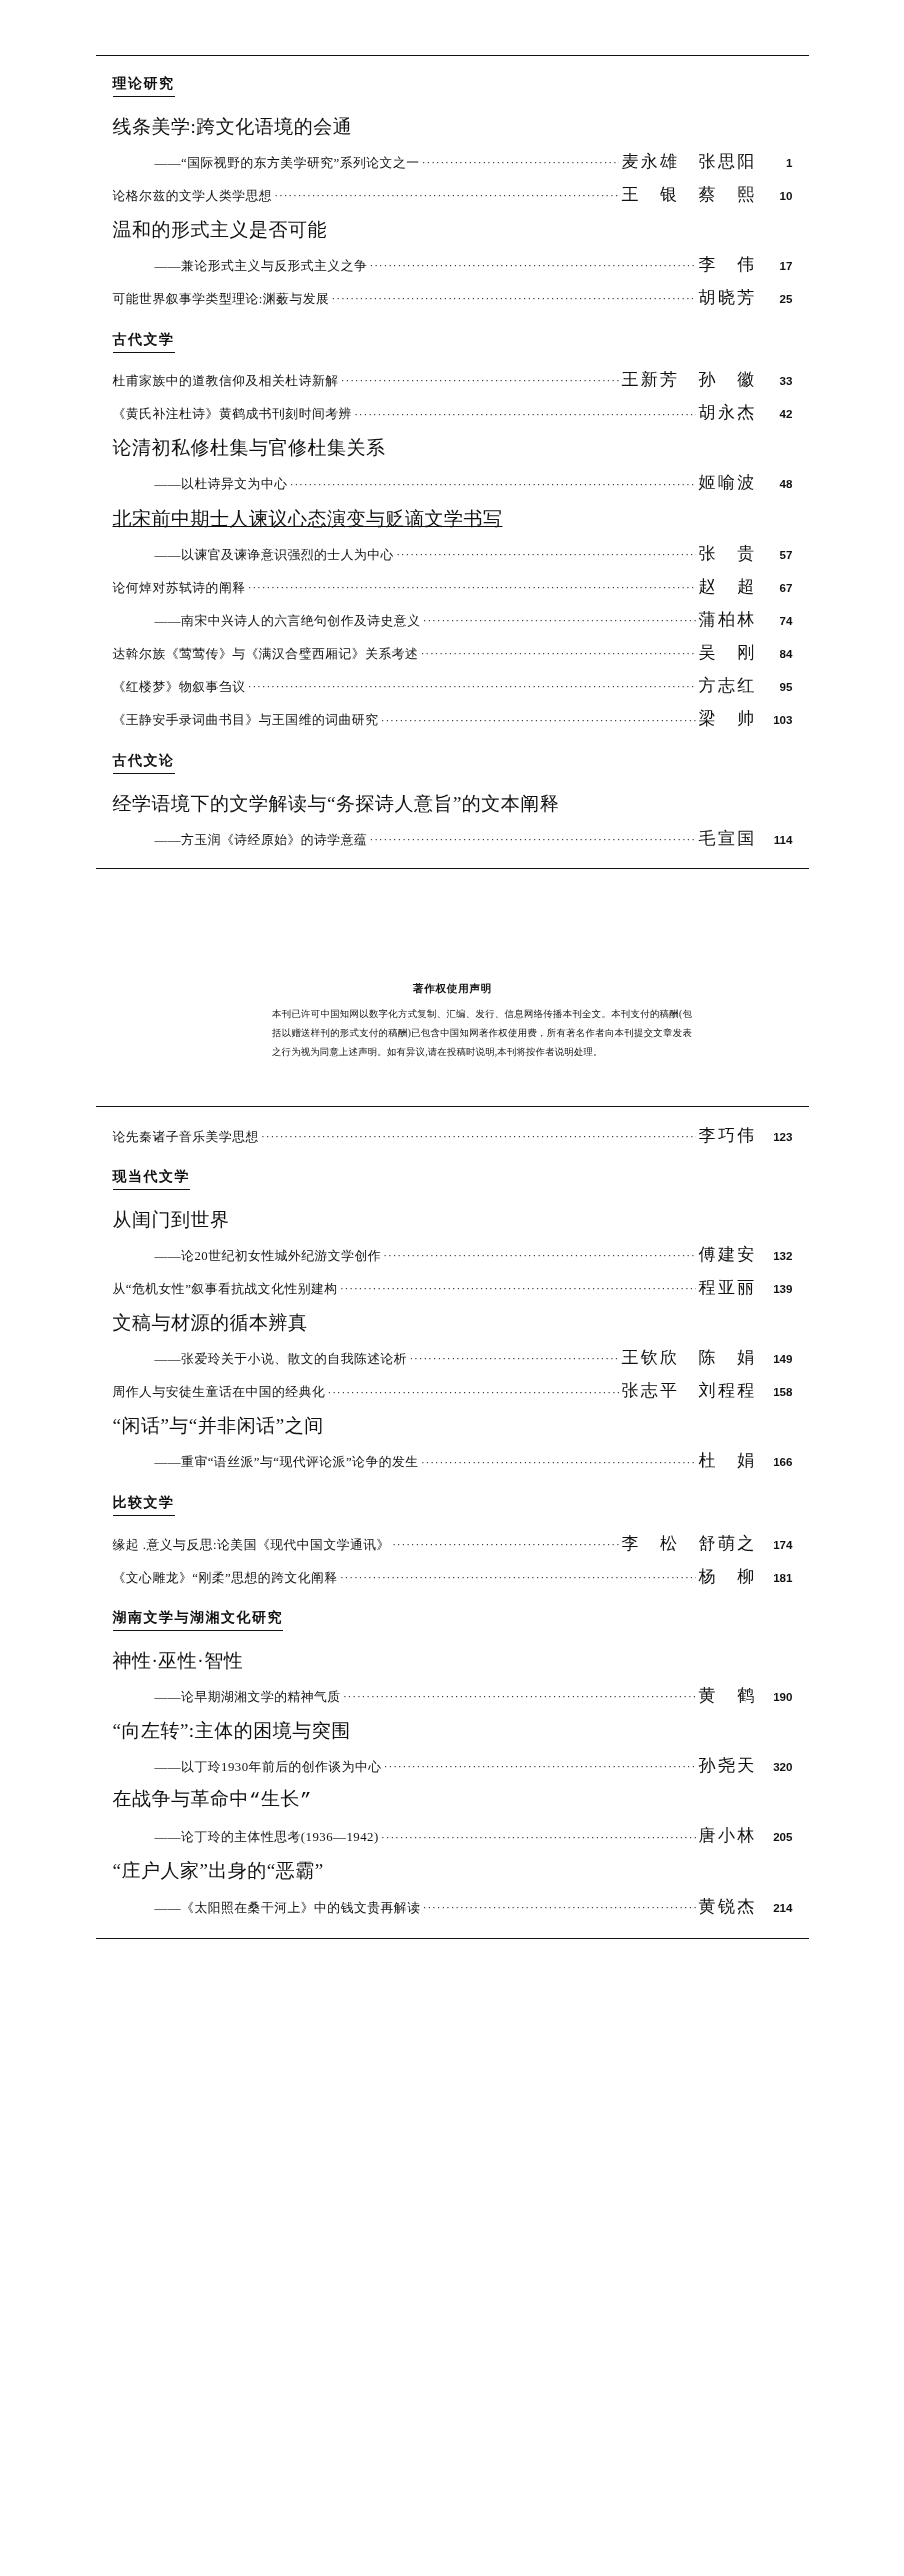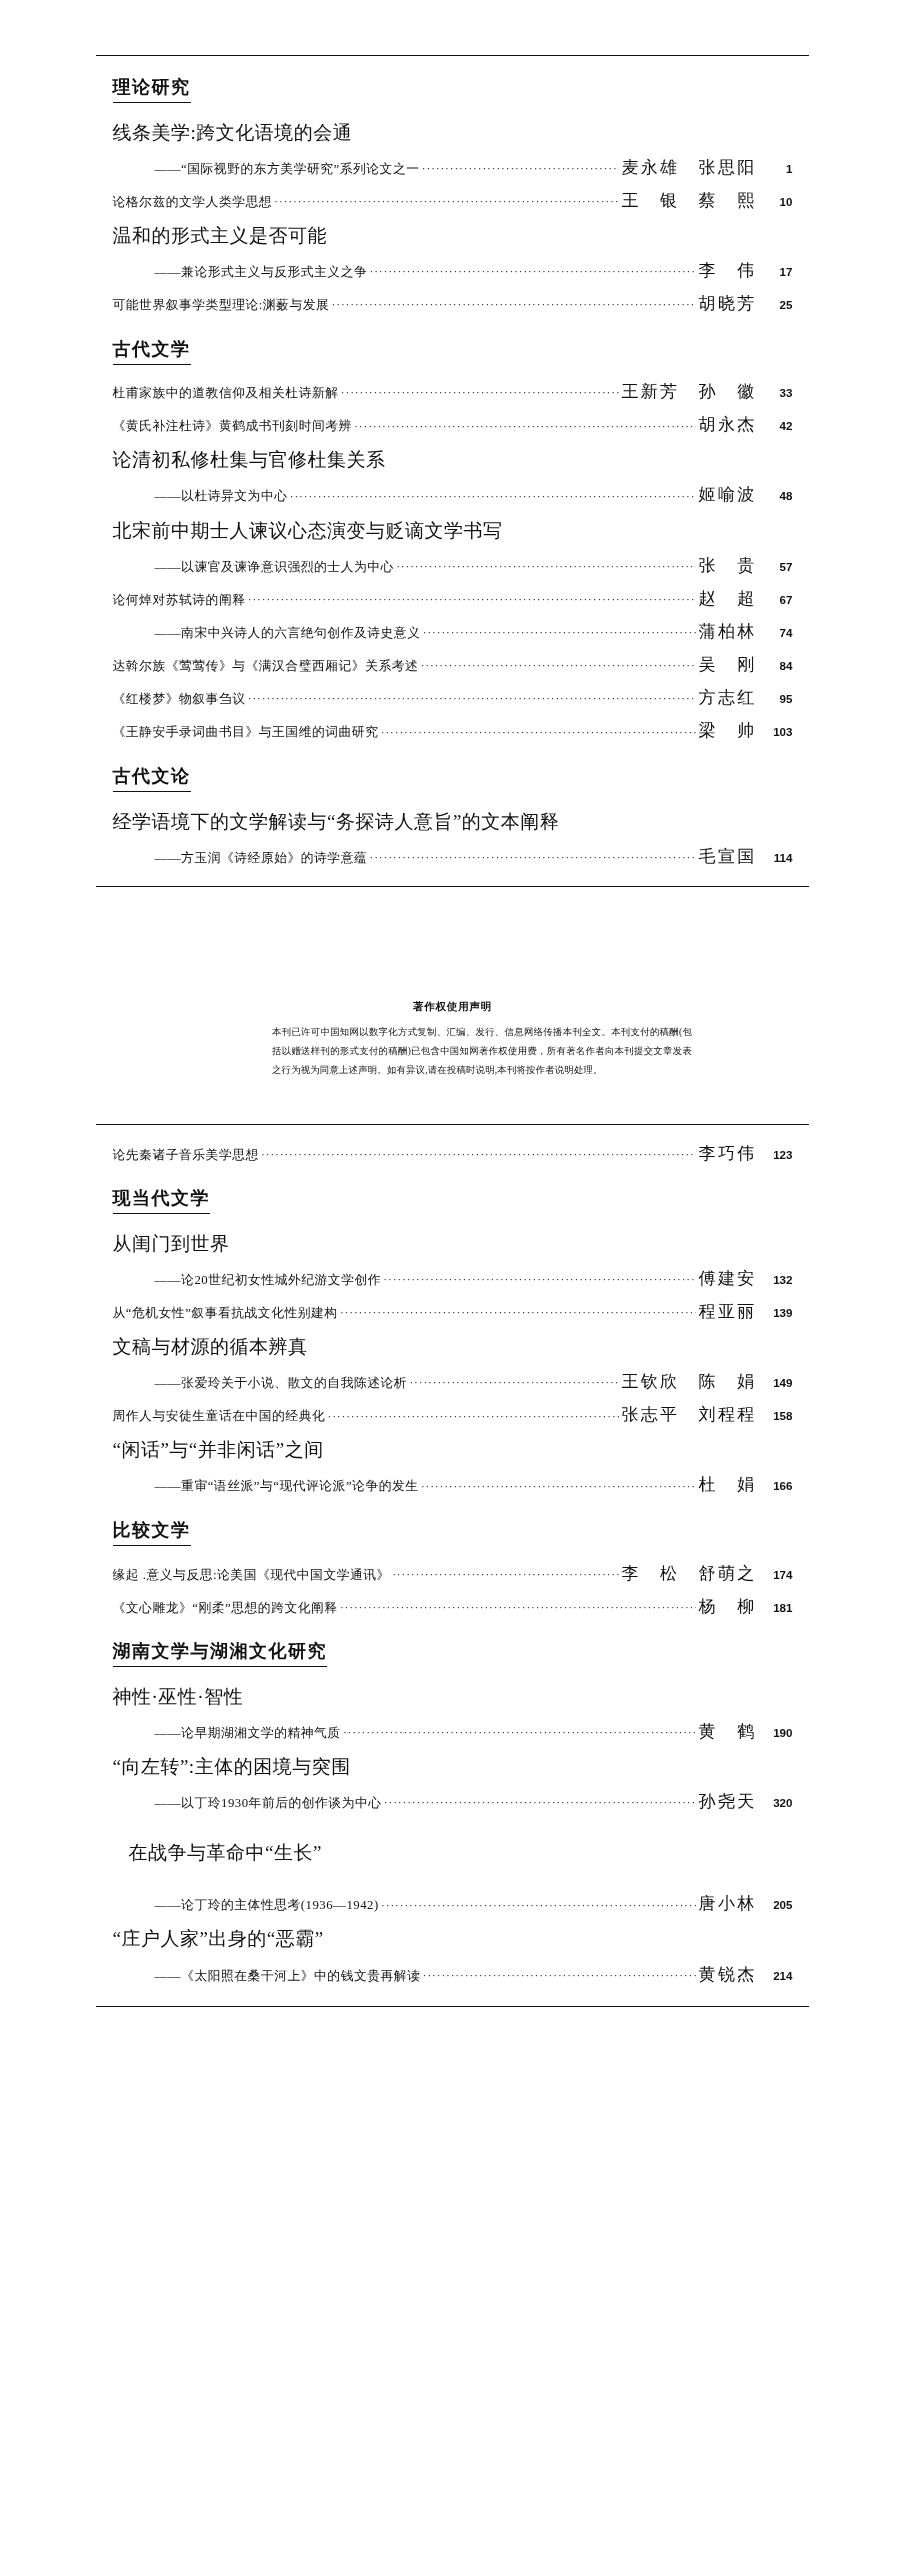"理论研究" .section-head { font-size: 18px -> 14px }
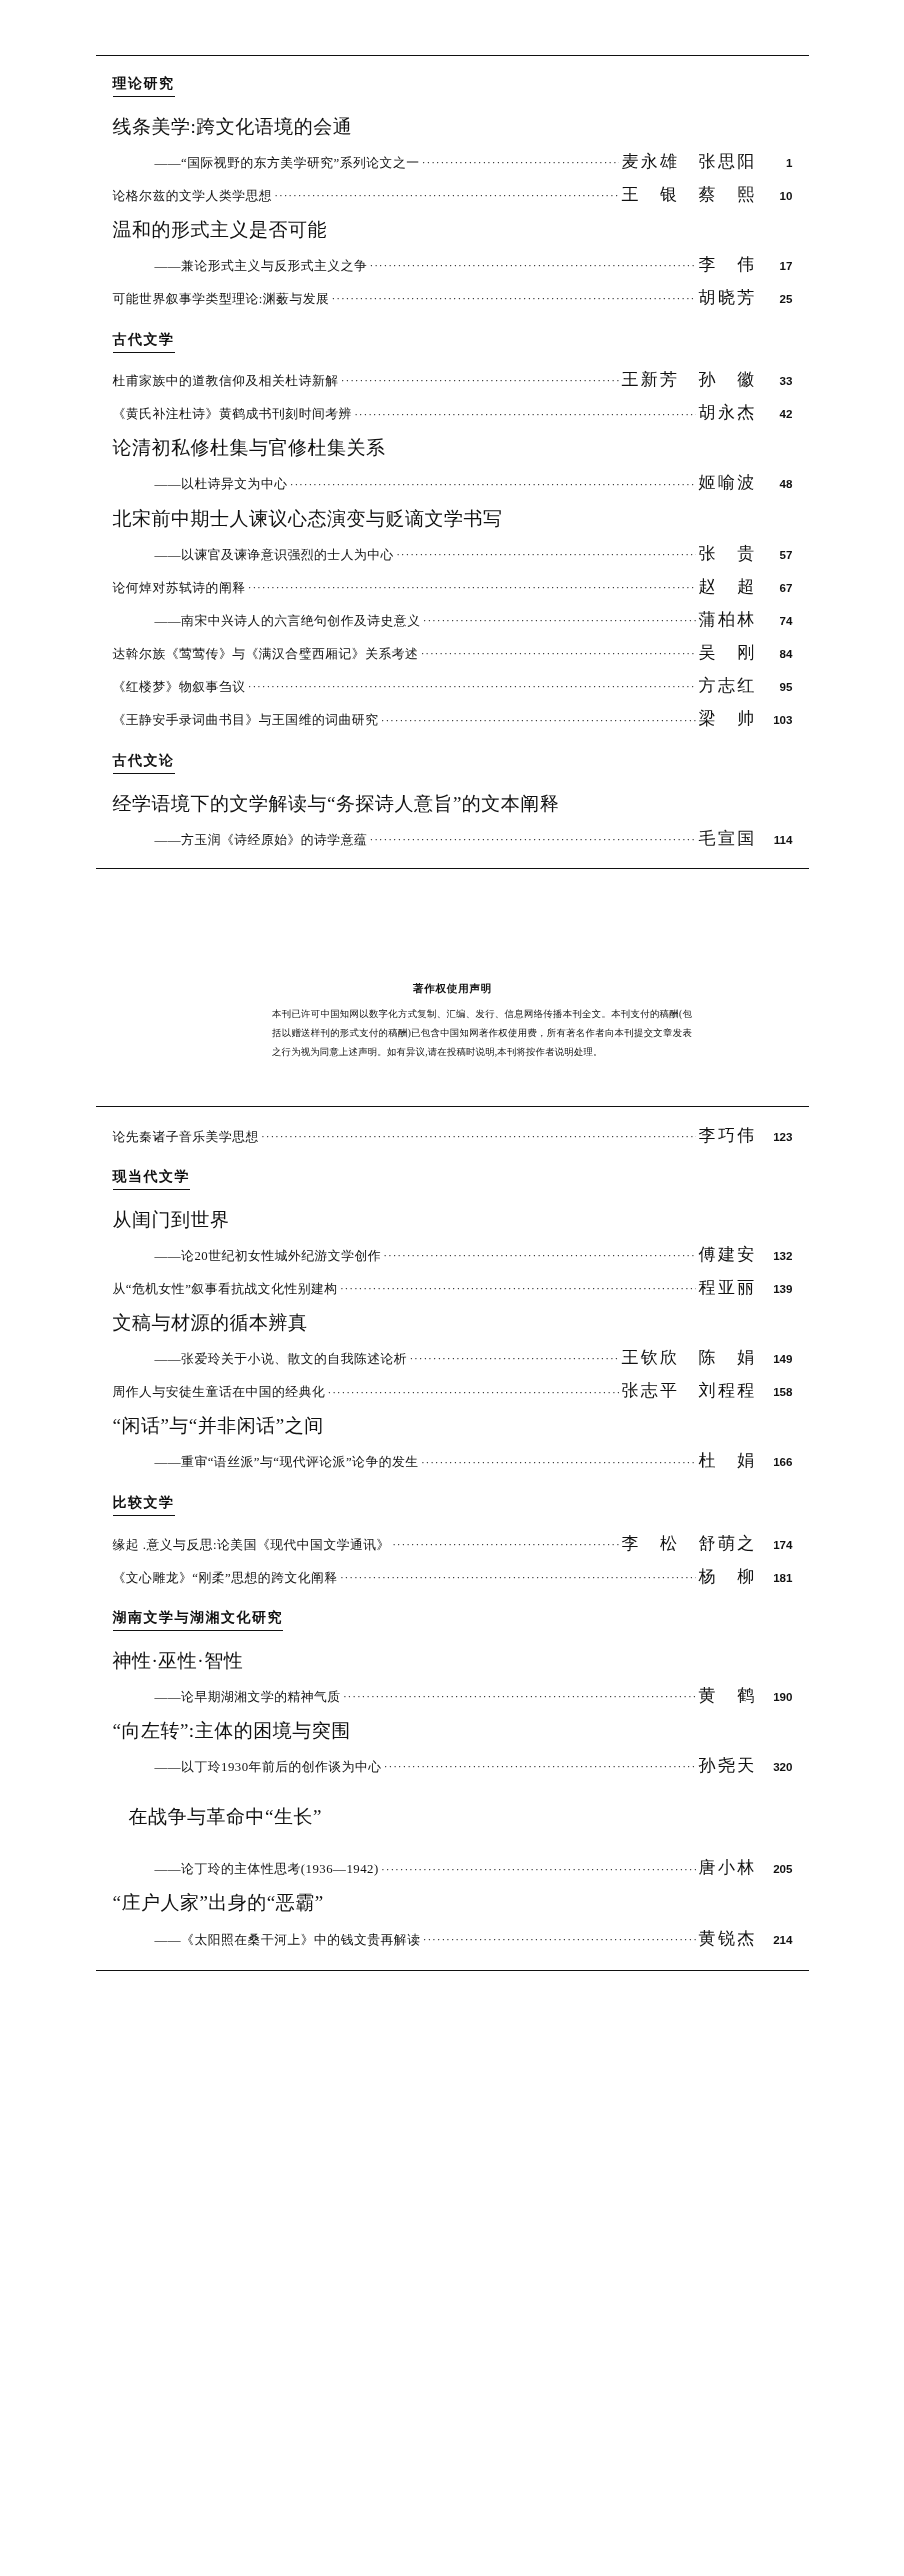"北宋前中期士人谏议心态演变与贬谪文学书写" div.plain-line { text-decoration: none -> underline }
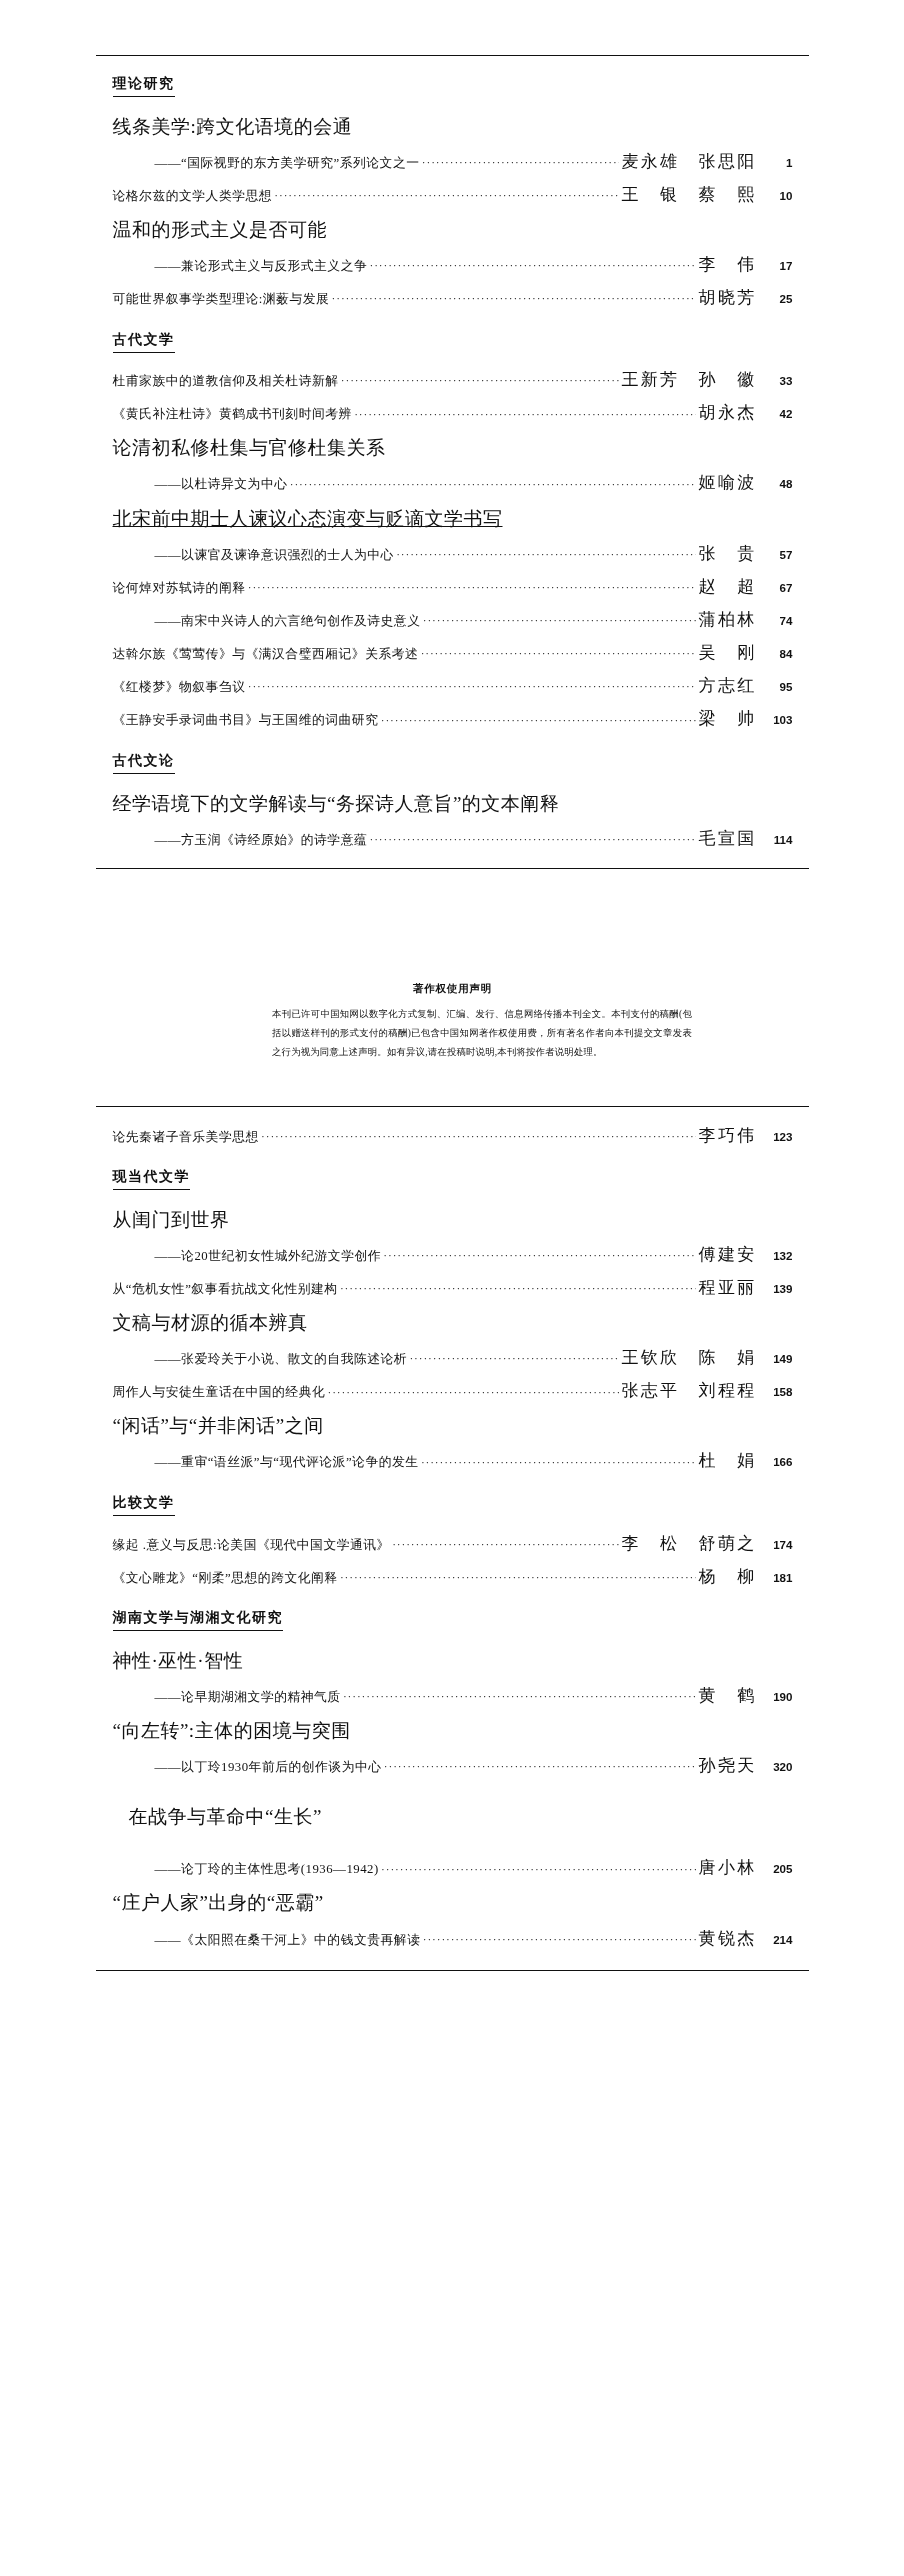"在战争与革命中“生长”" div.plain-line { font-family: none -> Liberation Mono, monospace; margin: 16px -> 0px }
